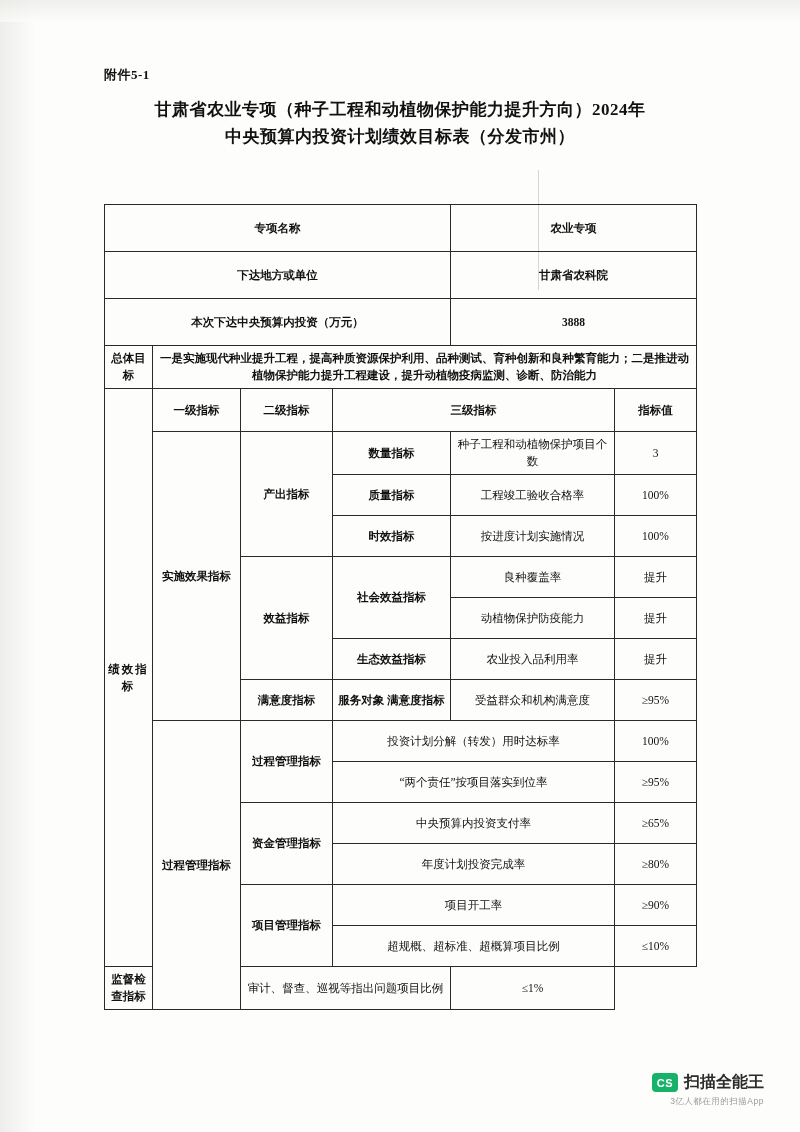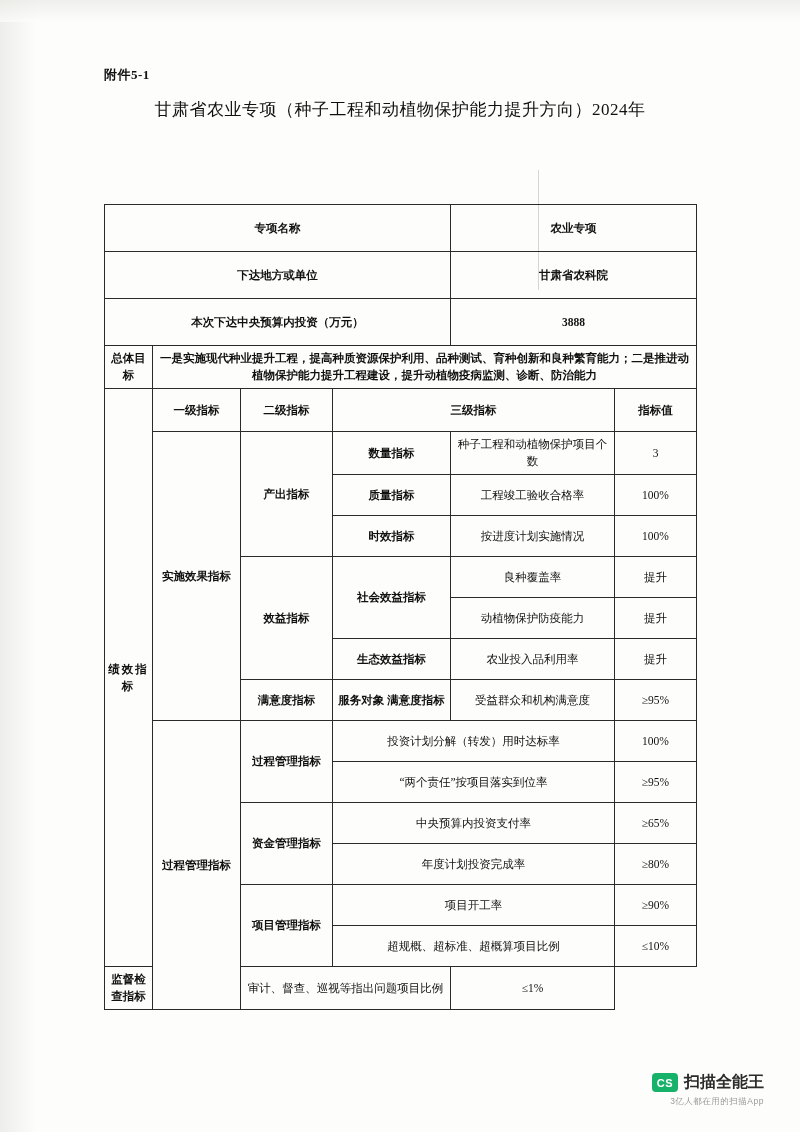"甘肃省农业专项（种子工程和动植物保护能力提升方向）2024年" .title-line { font-weight: normal -> bold }
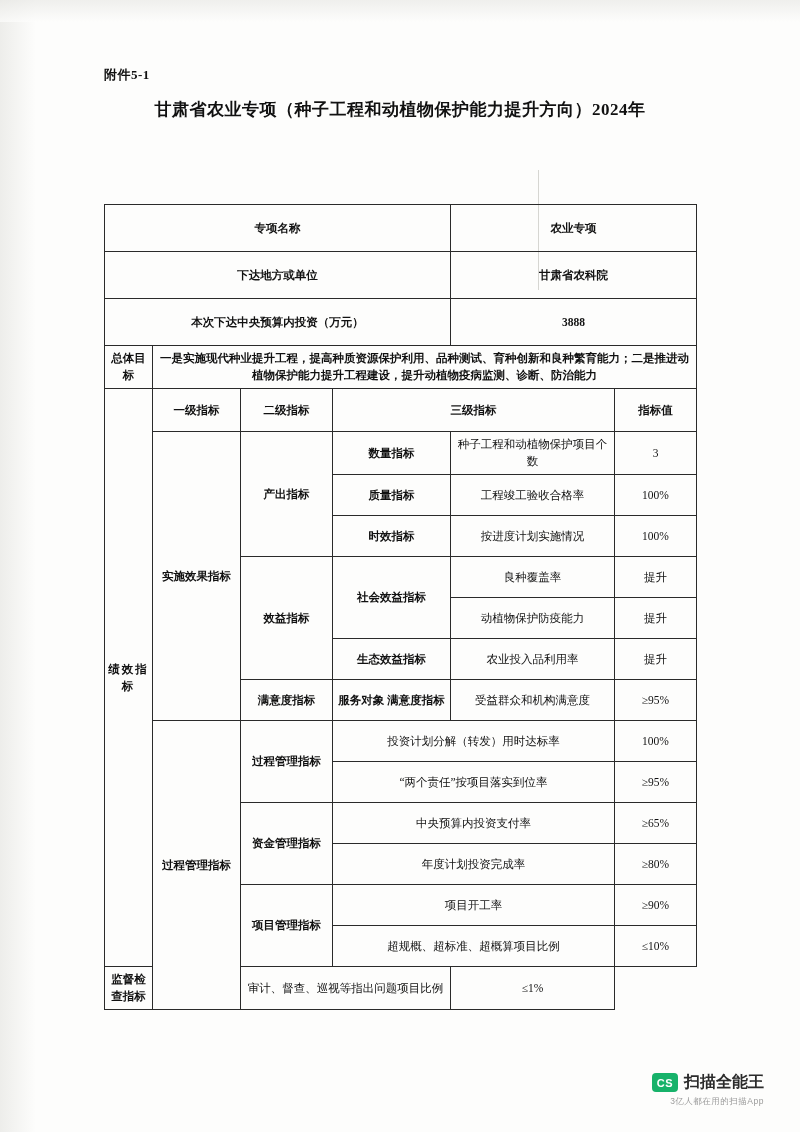"中央预算内投资计划绩效目标表（分发市州）" div.title-line { html: none -> <div>中央预算内投资计划绩效目标表（分发市州）</div> }
